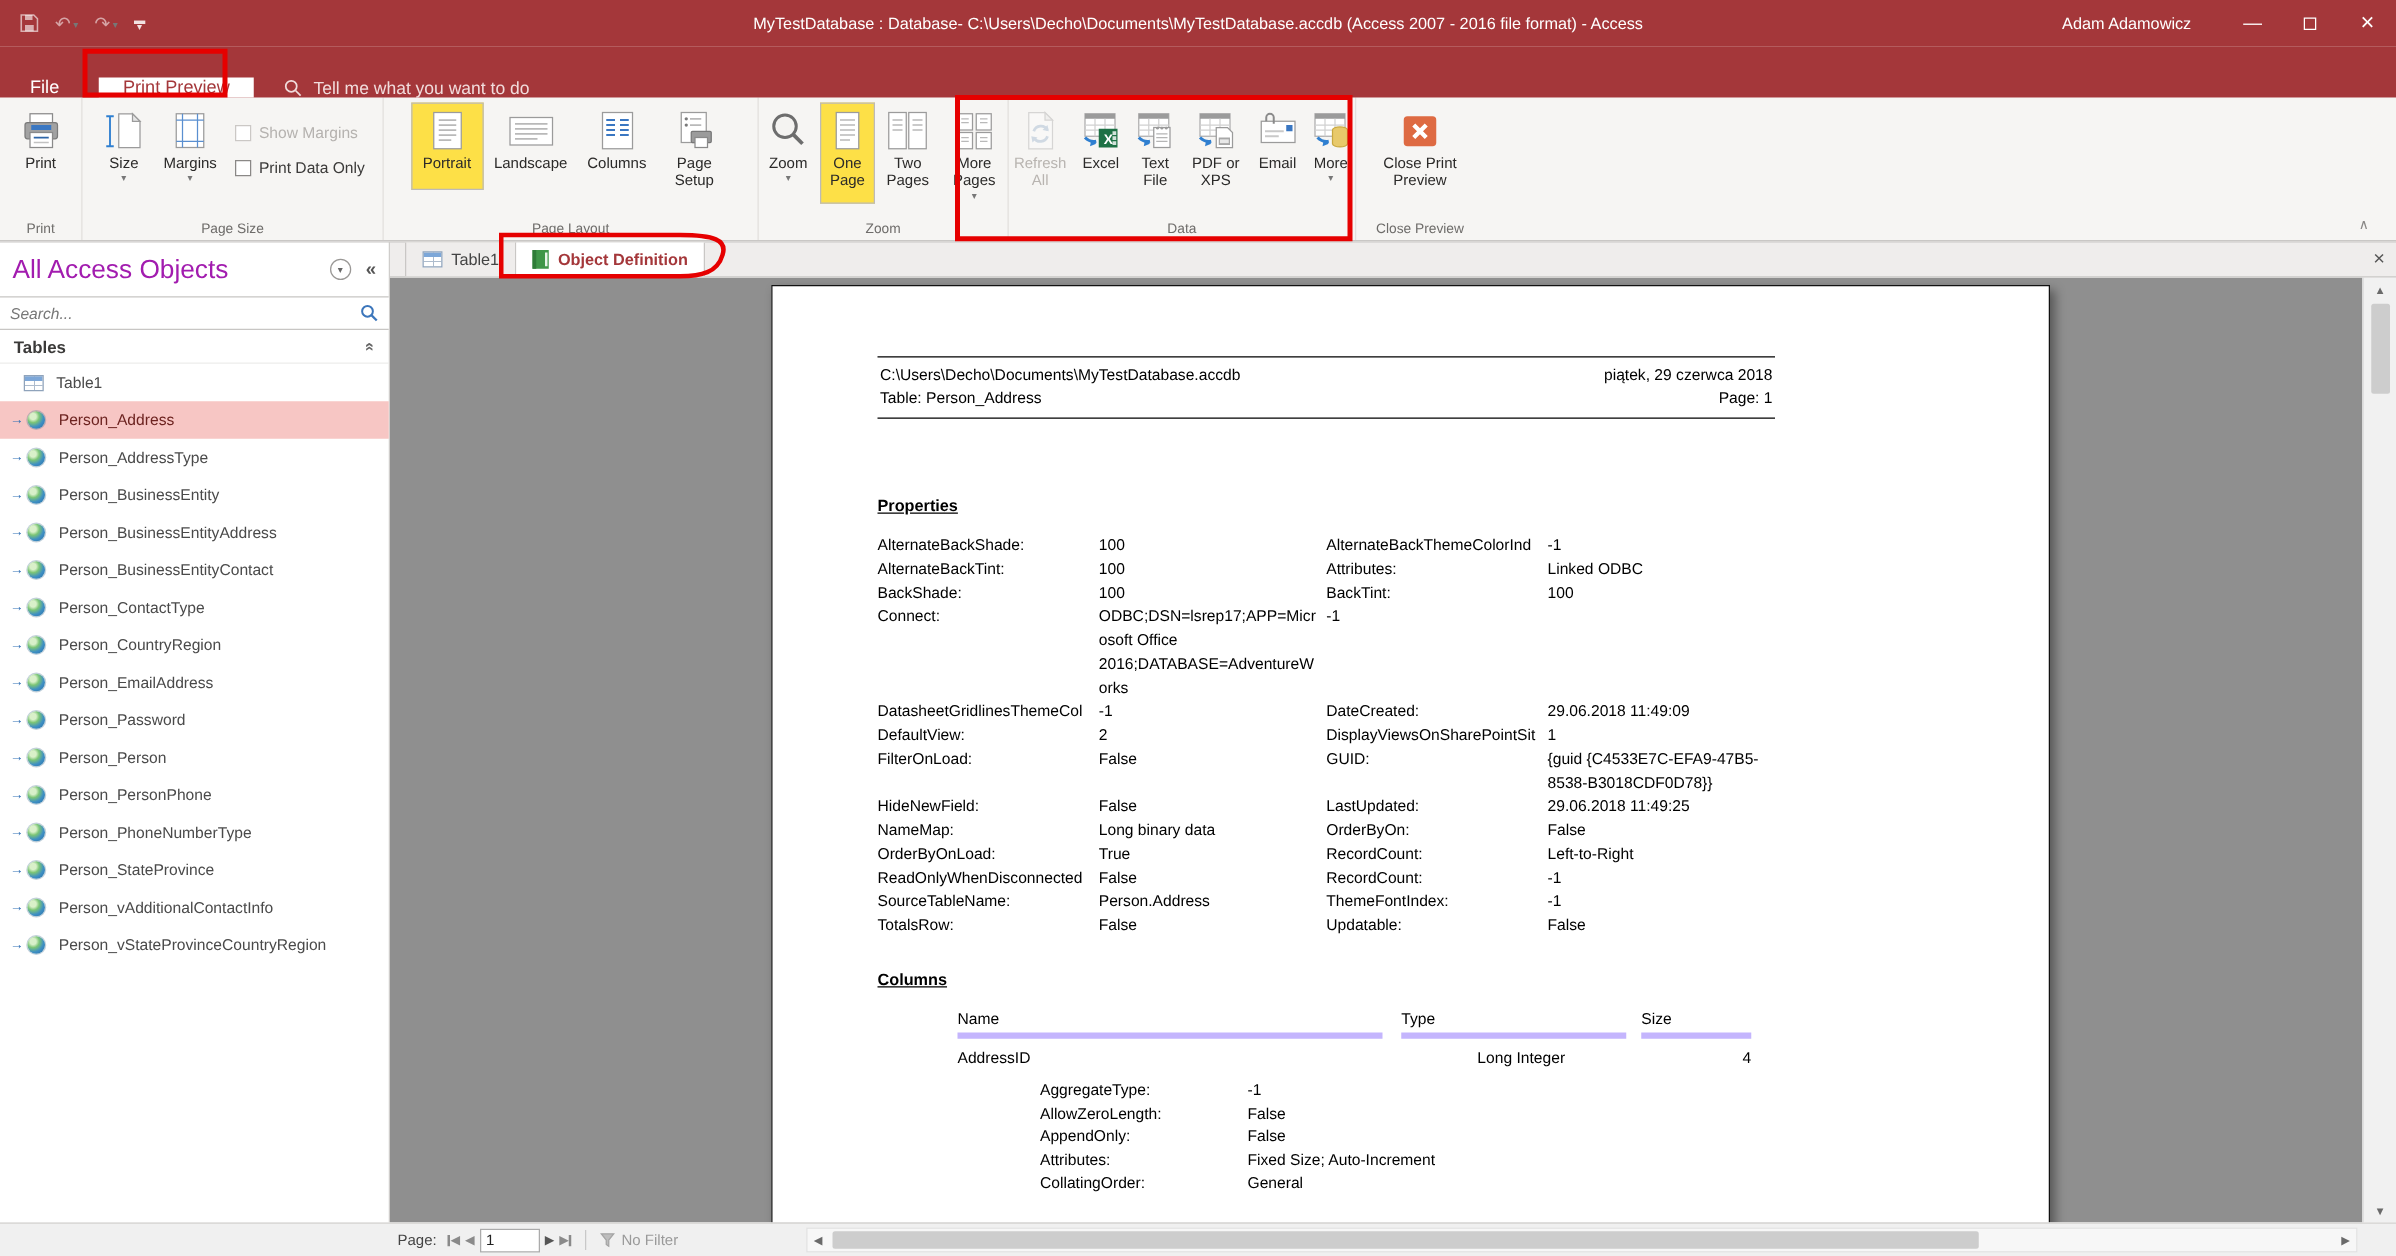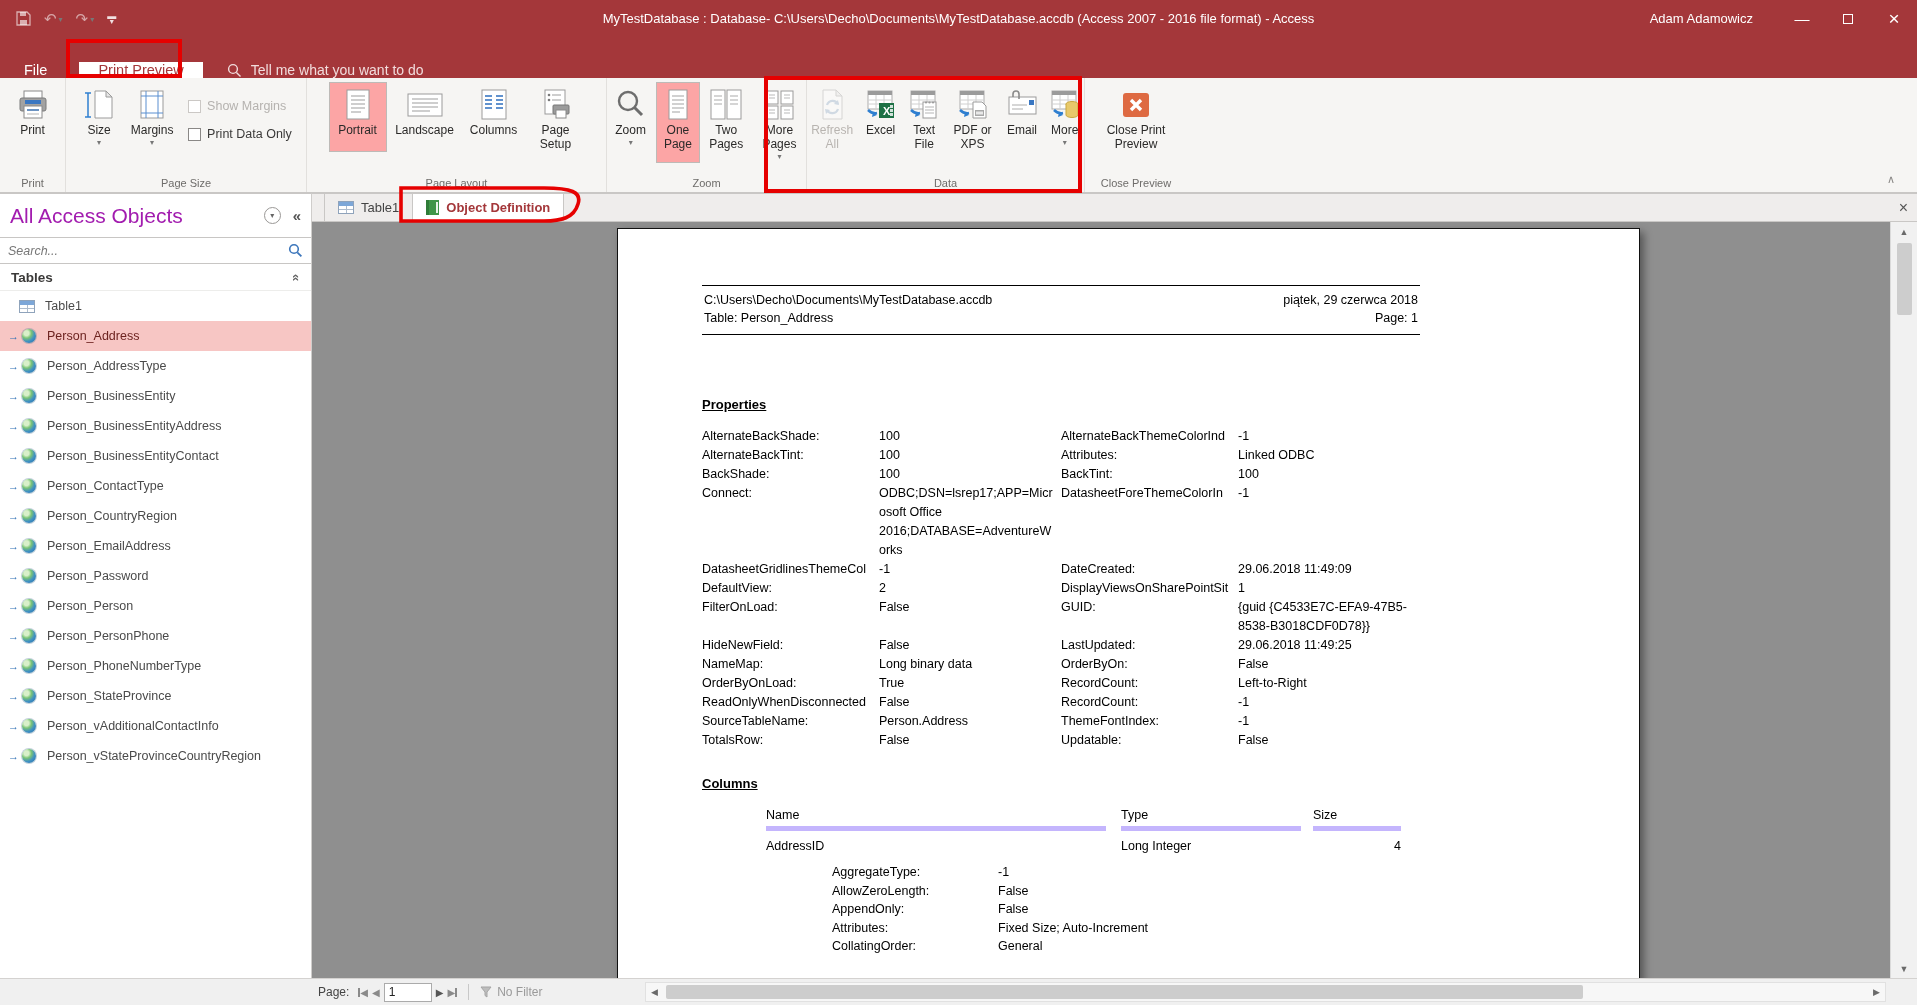"Portrait" .rbtn.sel { background: #fca5a5 -> #fde047 }
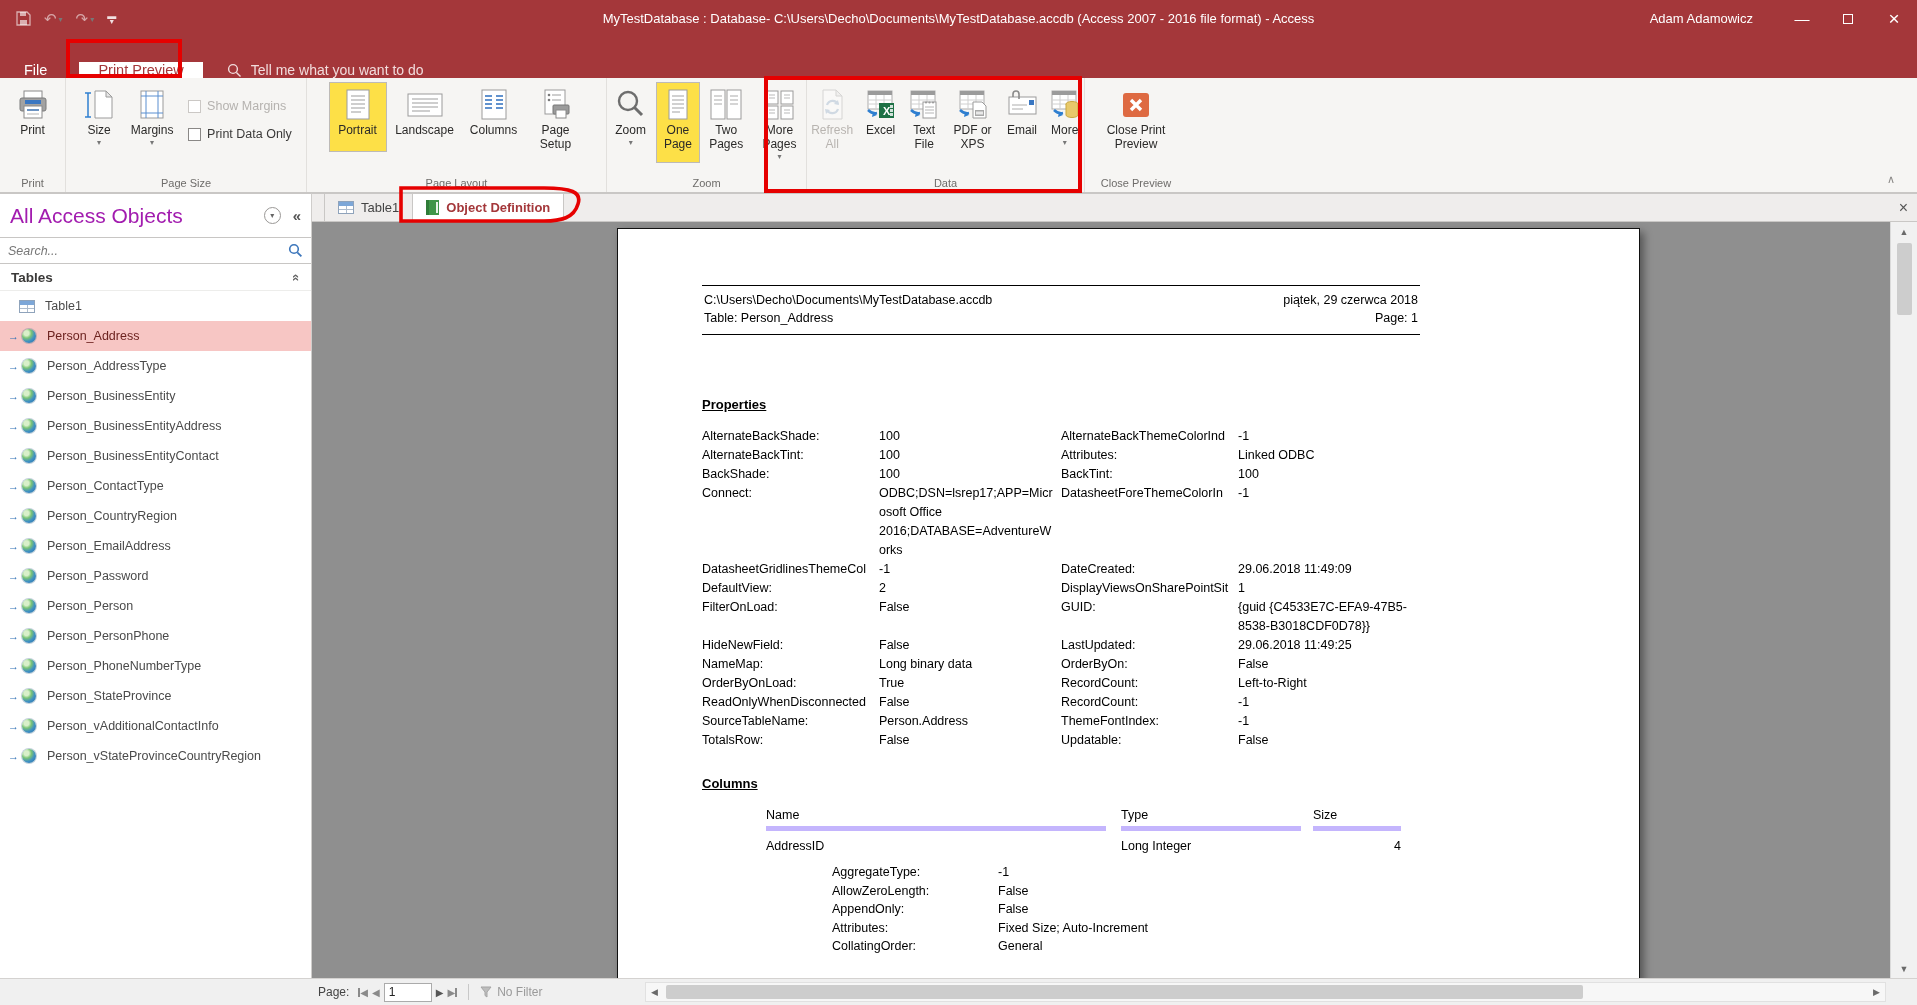"DatasheetForeThemeColorIn" div.pc { html: <div>DatasheetForeThemeColorIn</div> -> none }
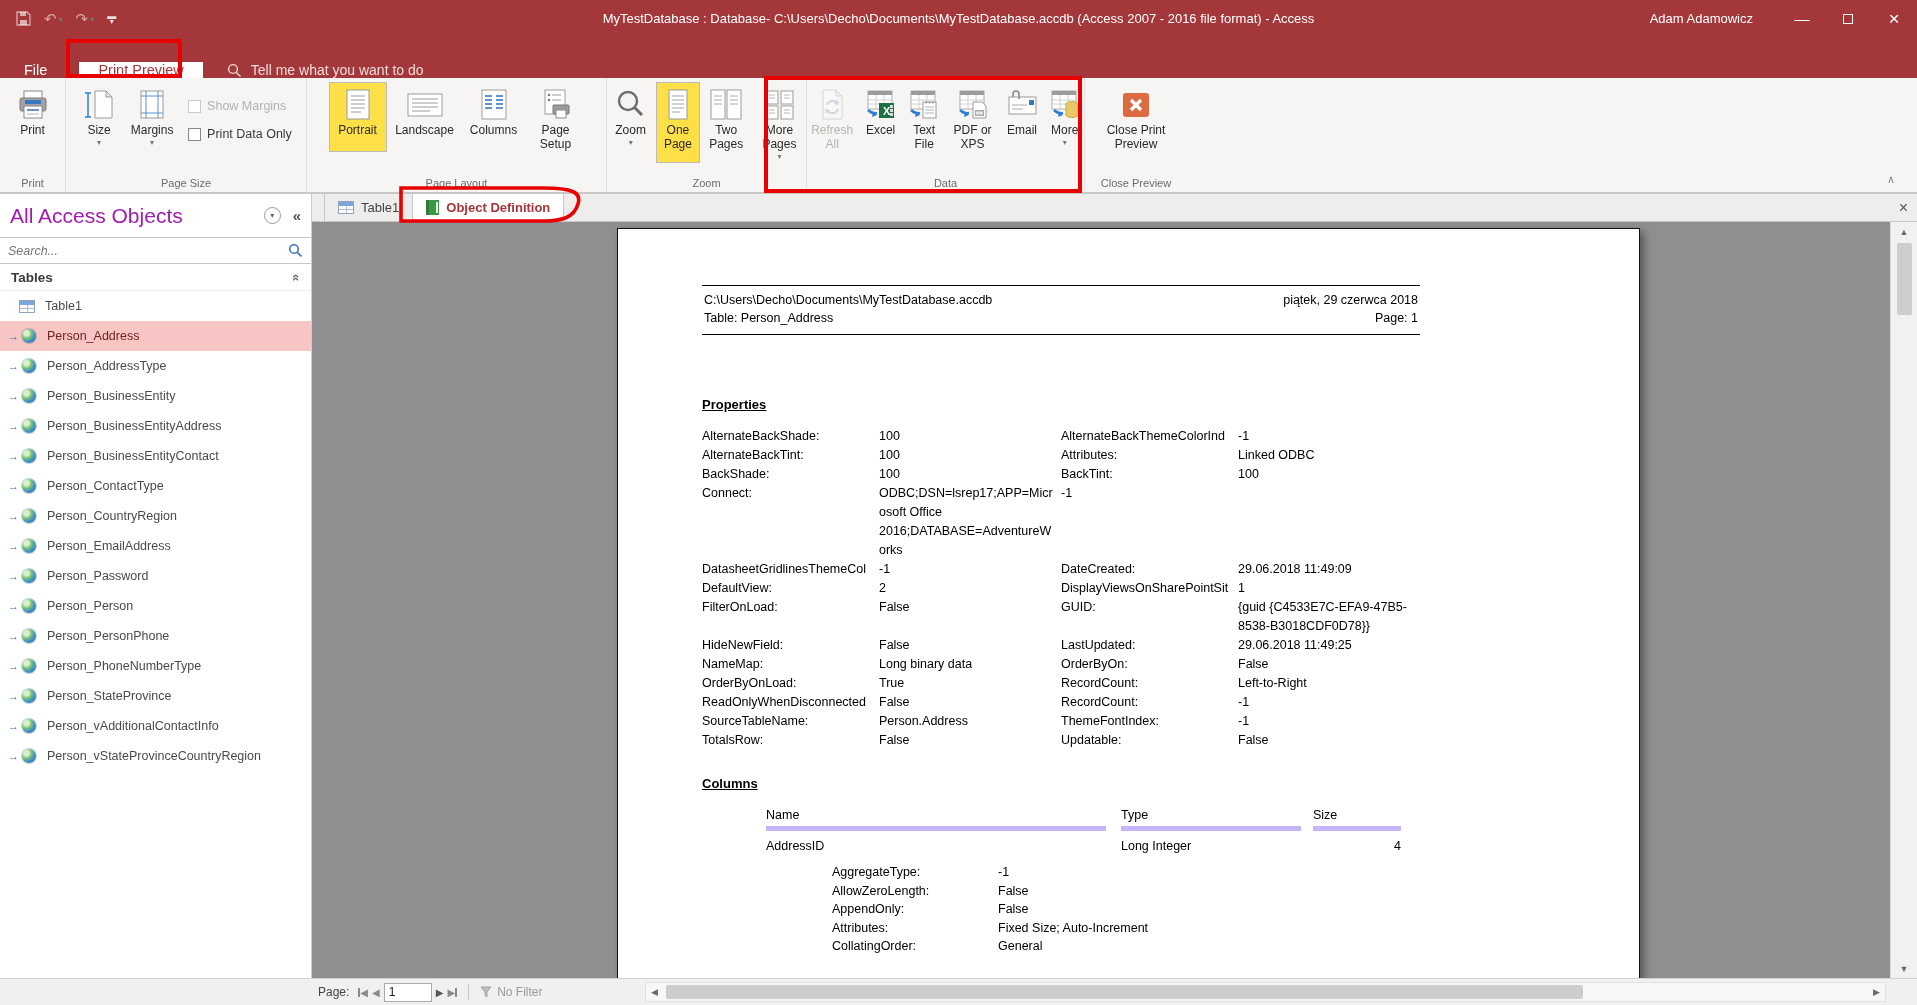"Long Integer" .col-row .t { text-align: none -> center }
